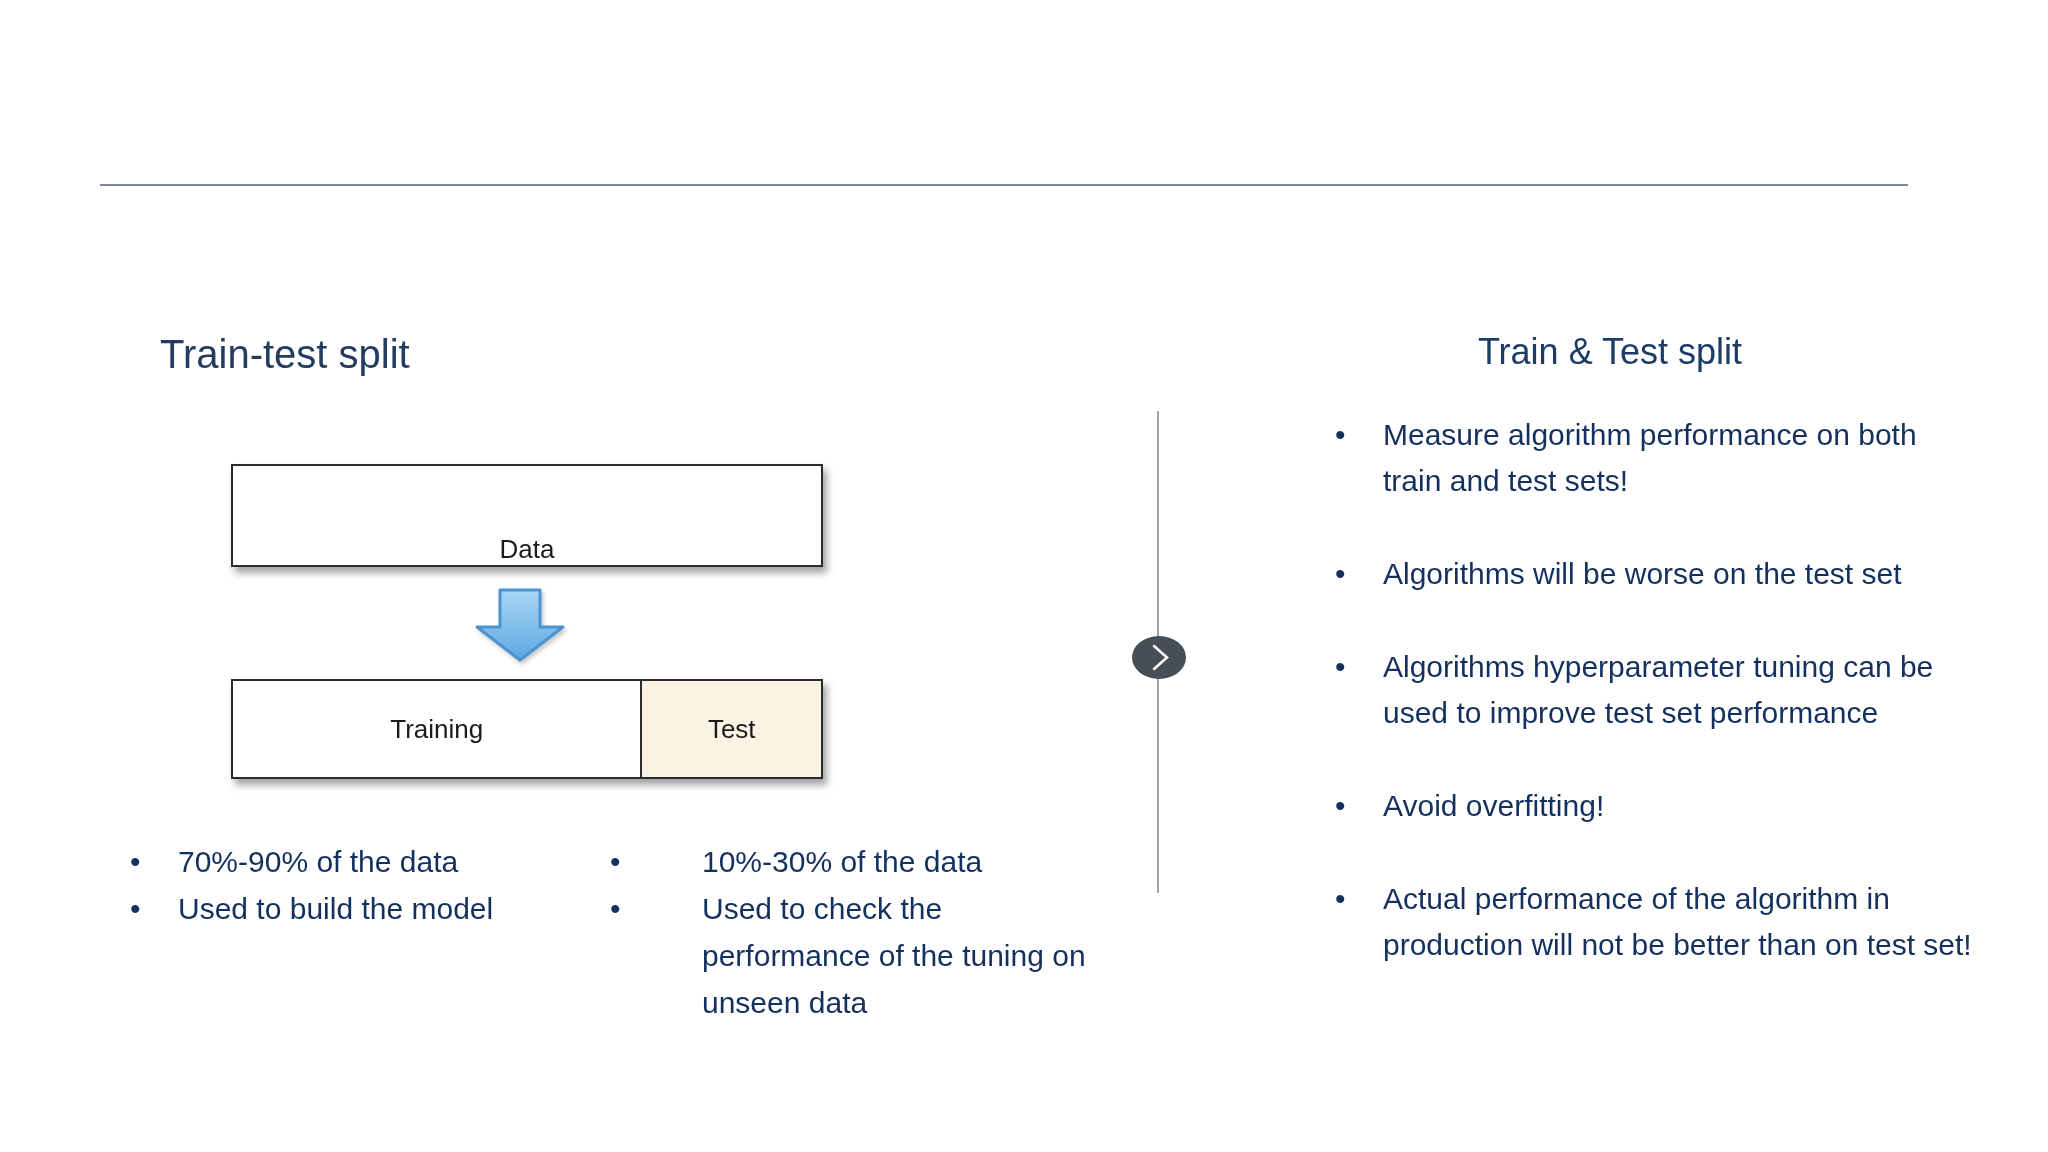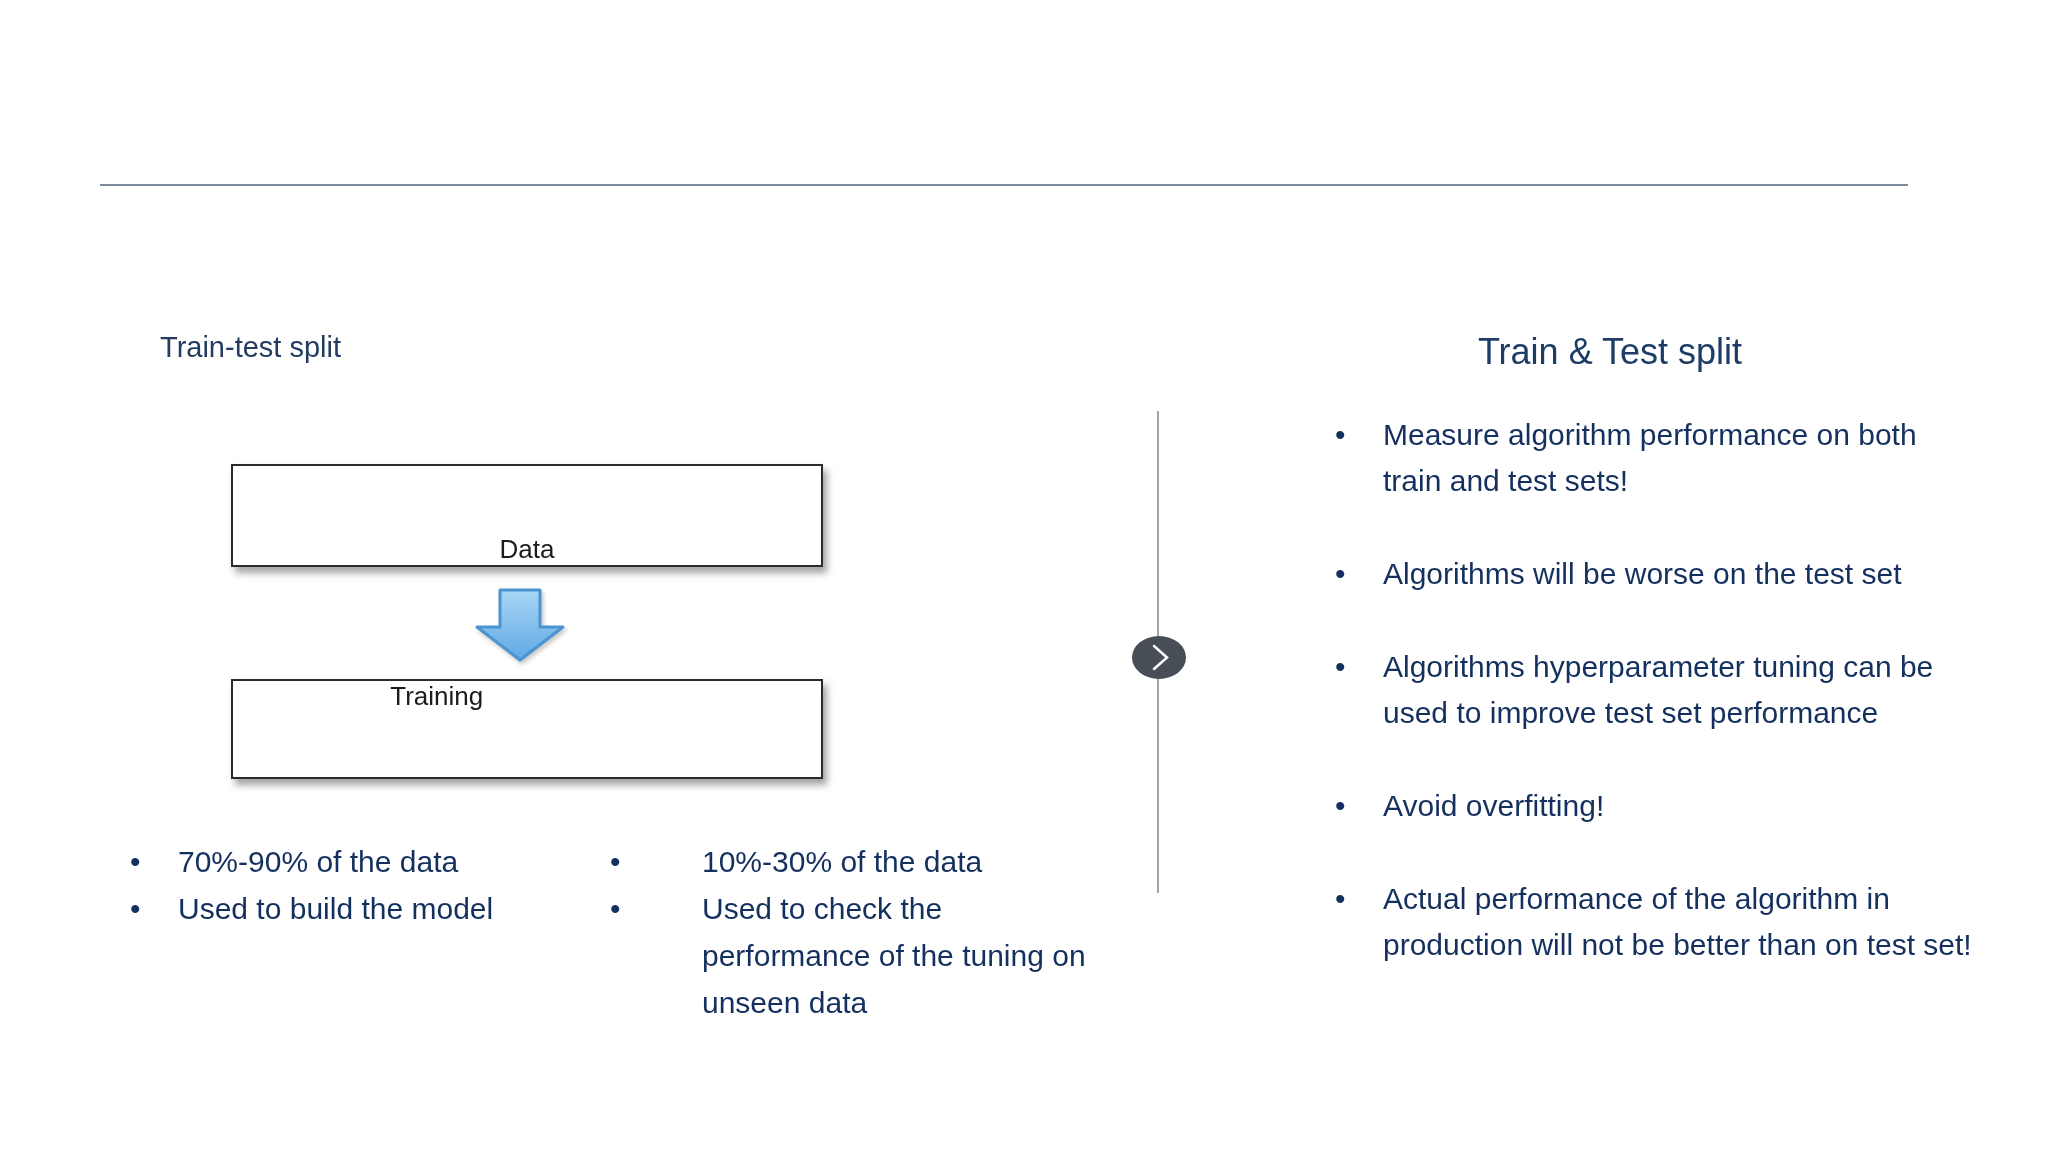"Train-test split" .subtitle { font-size: 29px -> 40px }
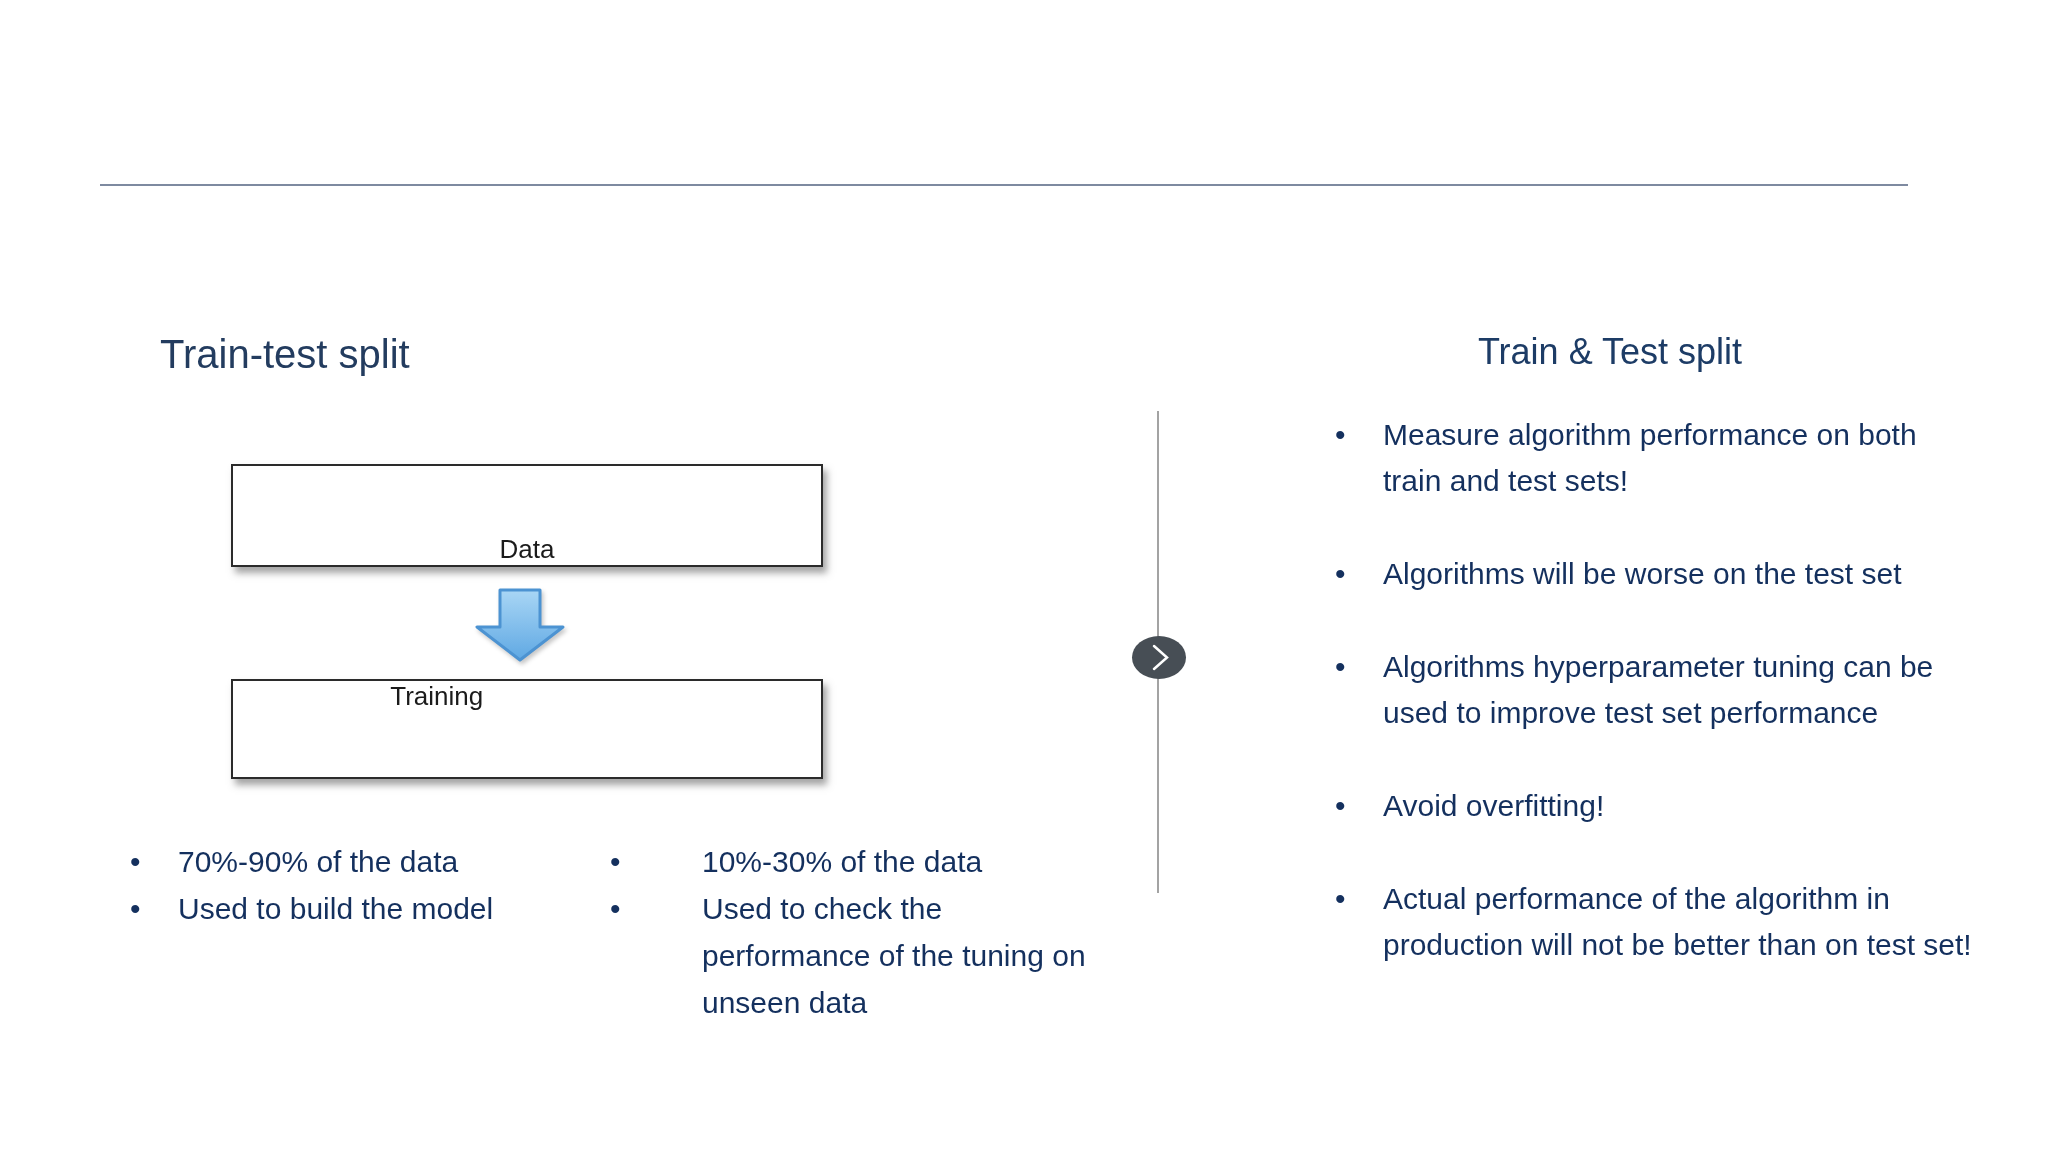"Training" .seg { align-items: flex-start -> center }
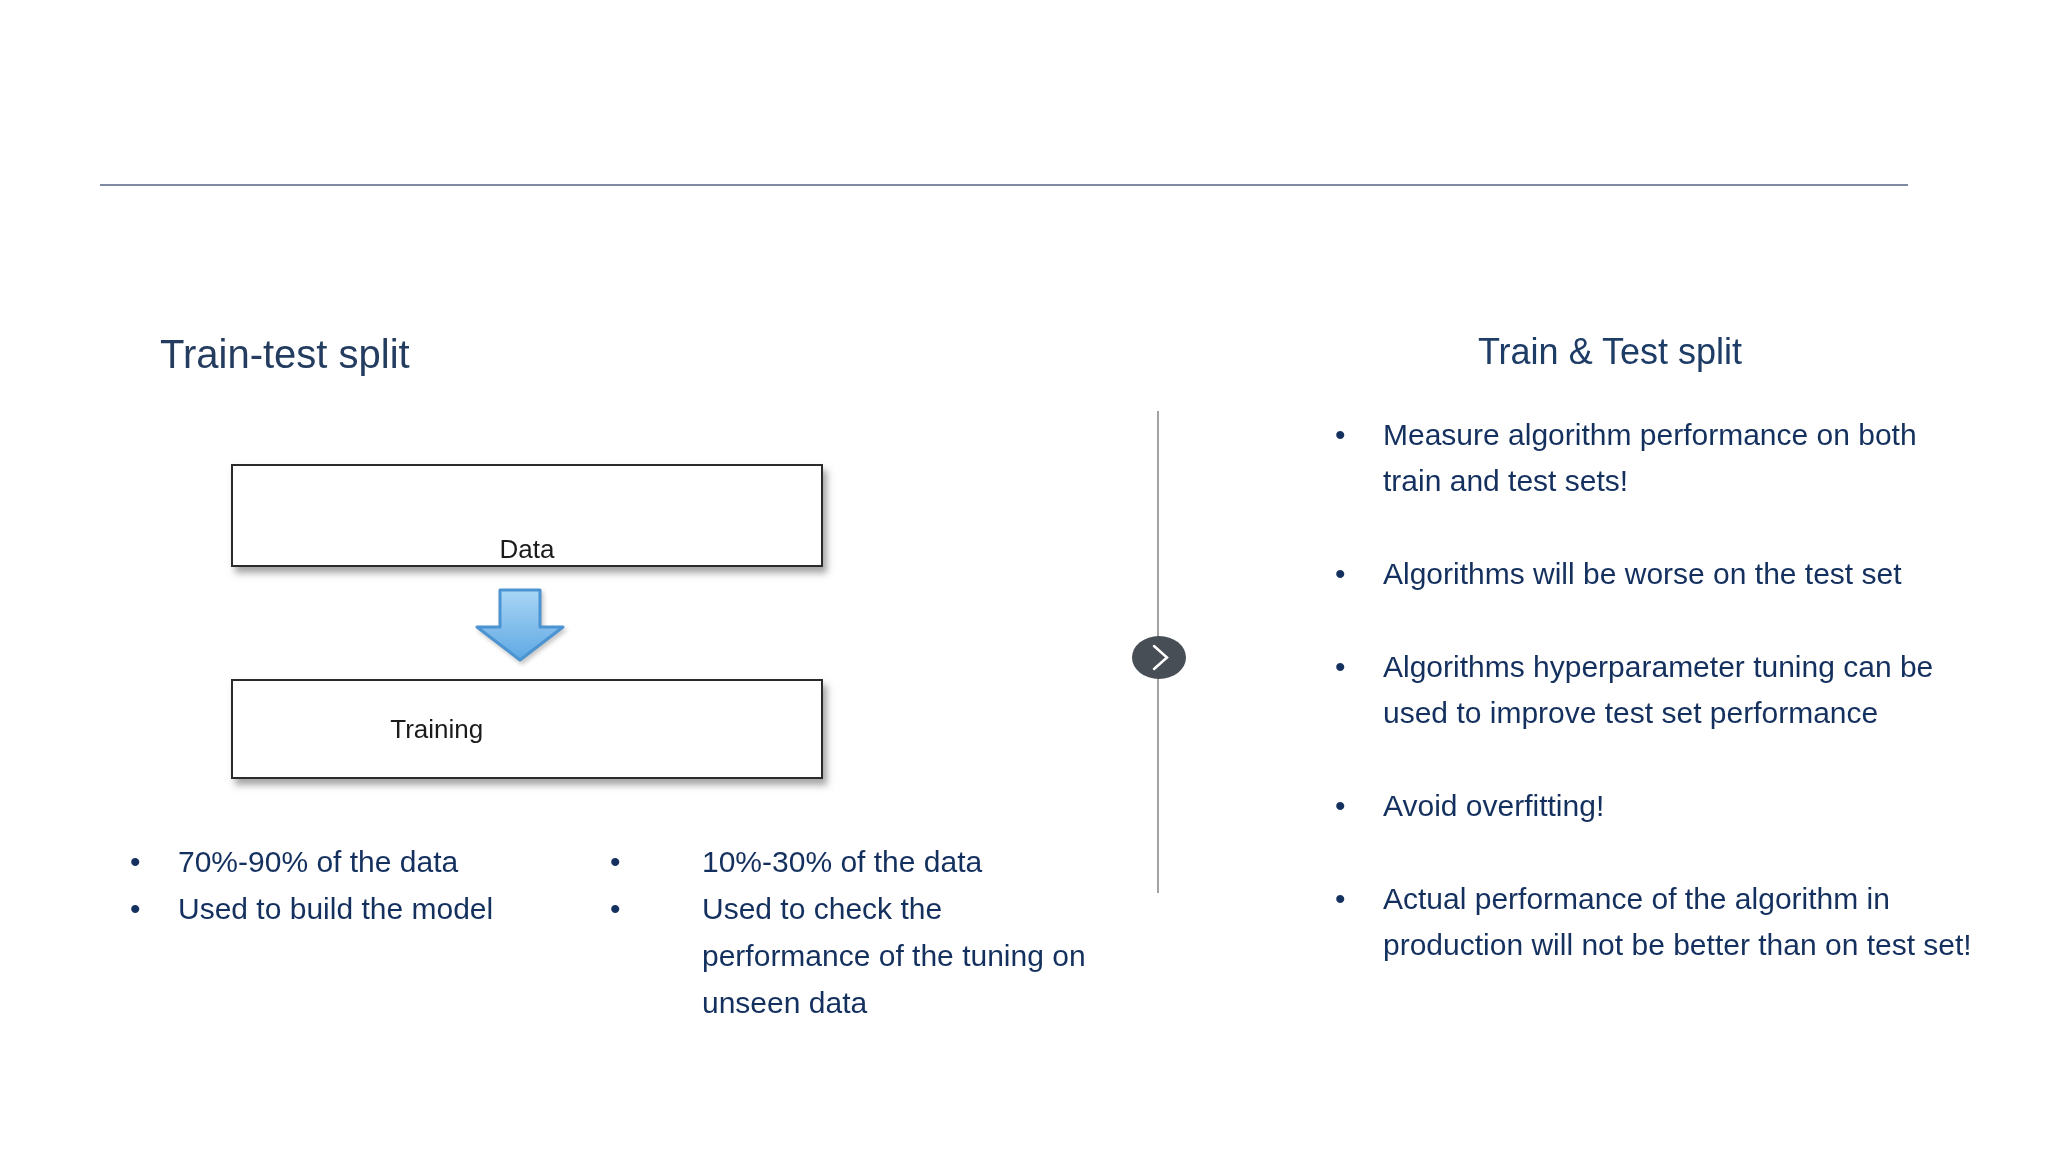"Test" div.seg { html: none -> <div> <span>Test</span> </div> }
